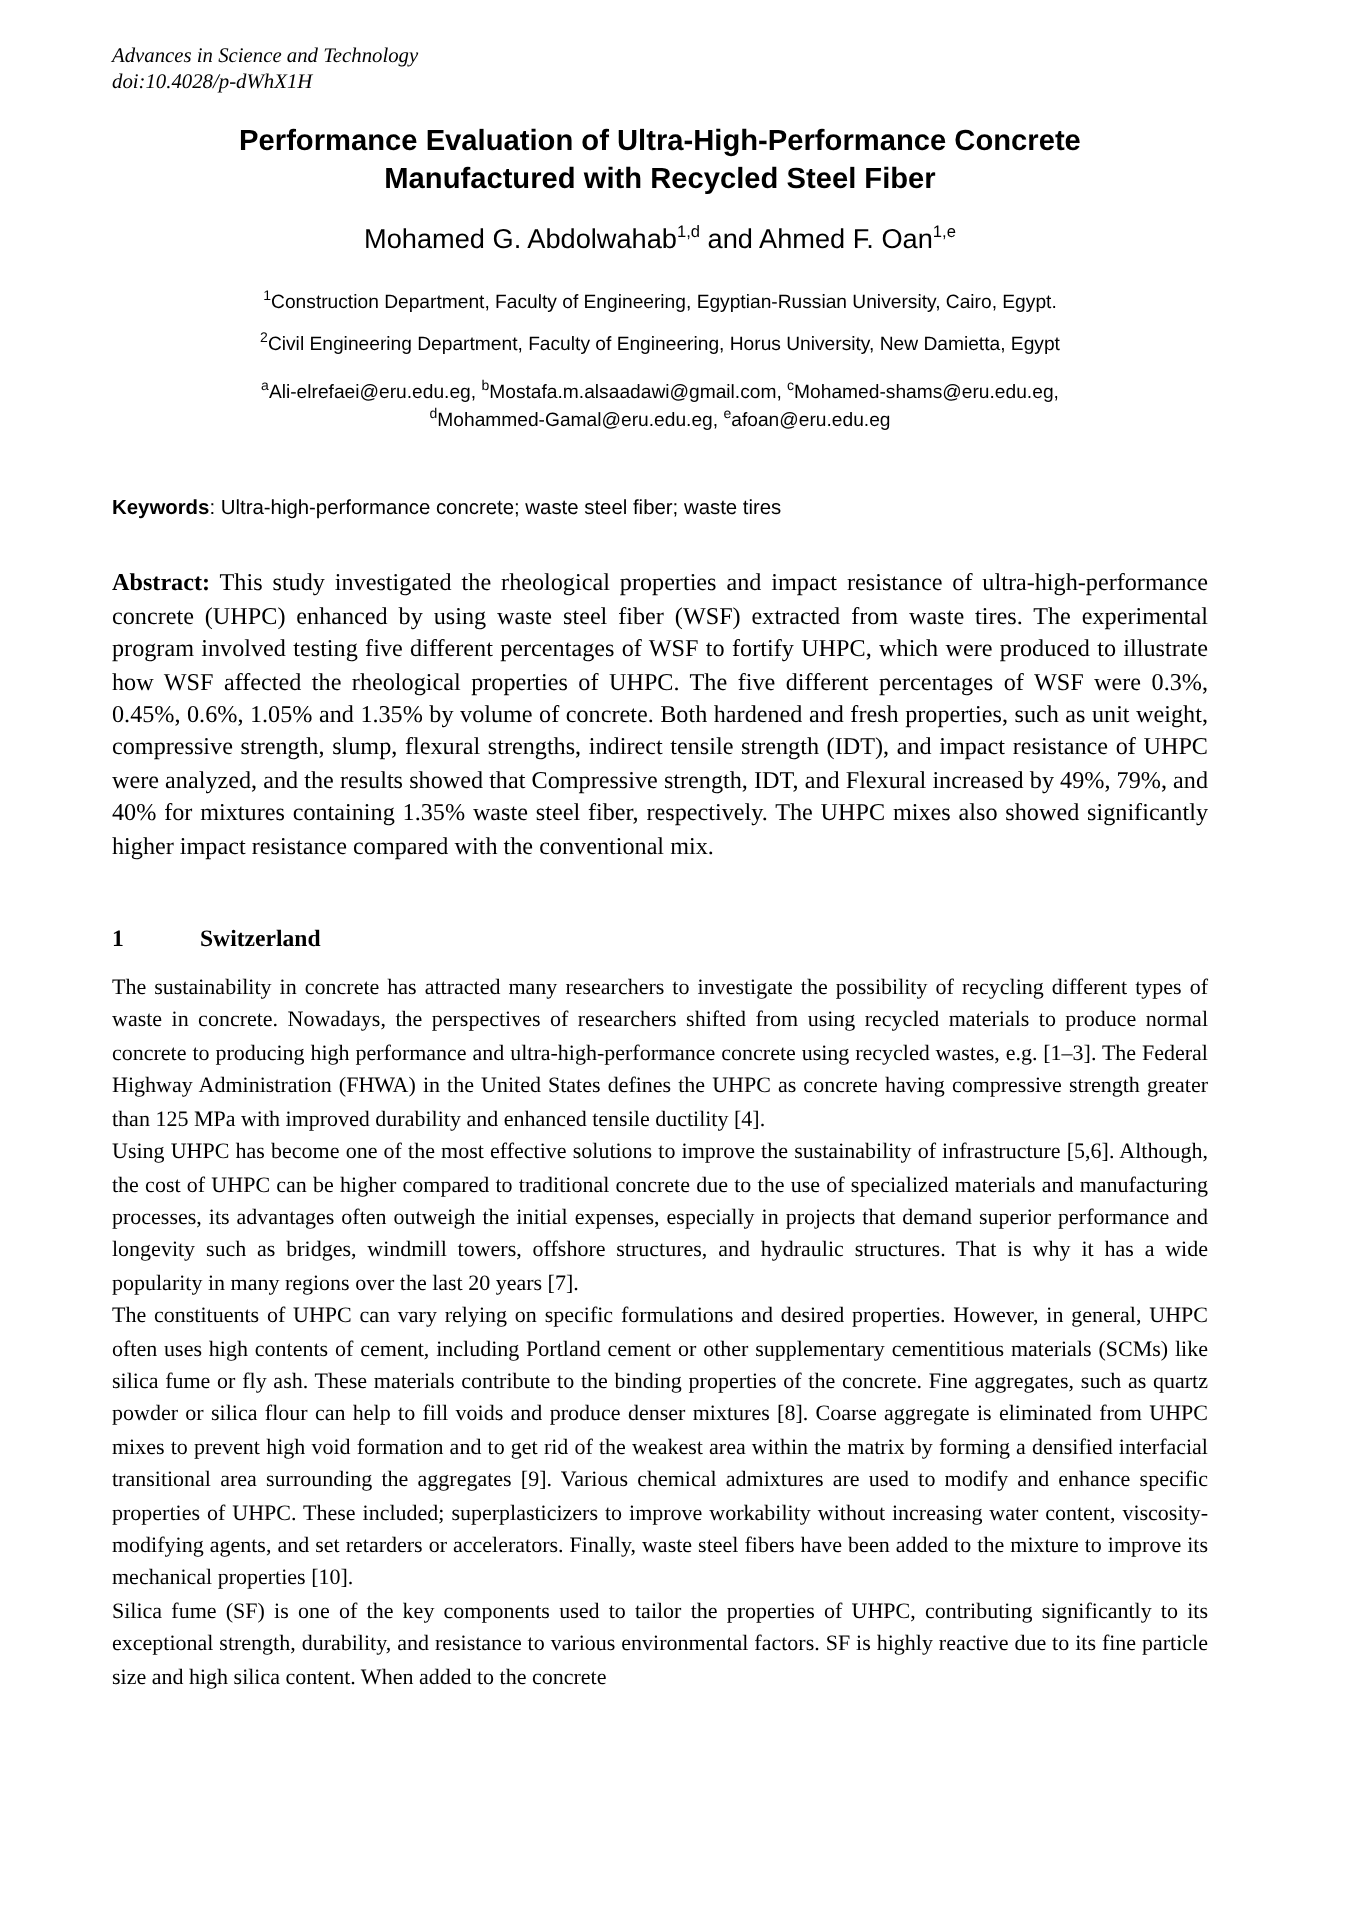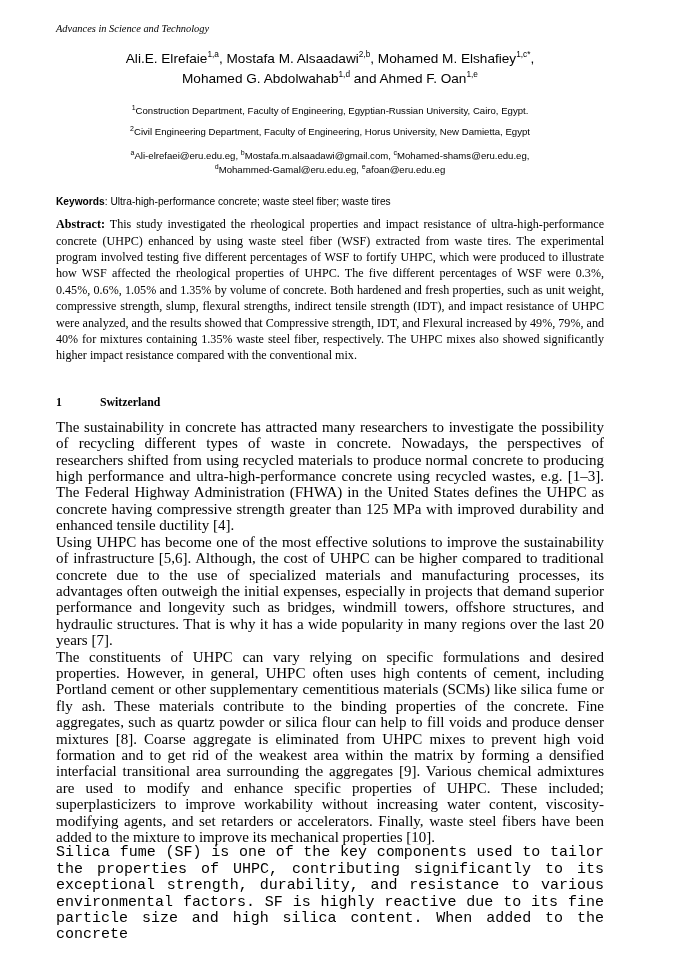"doi:10.4028/p-dWhX1H" div { html: none -> <div>doi:10.4028/p-dWhX1H</div> }
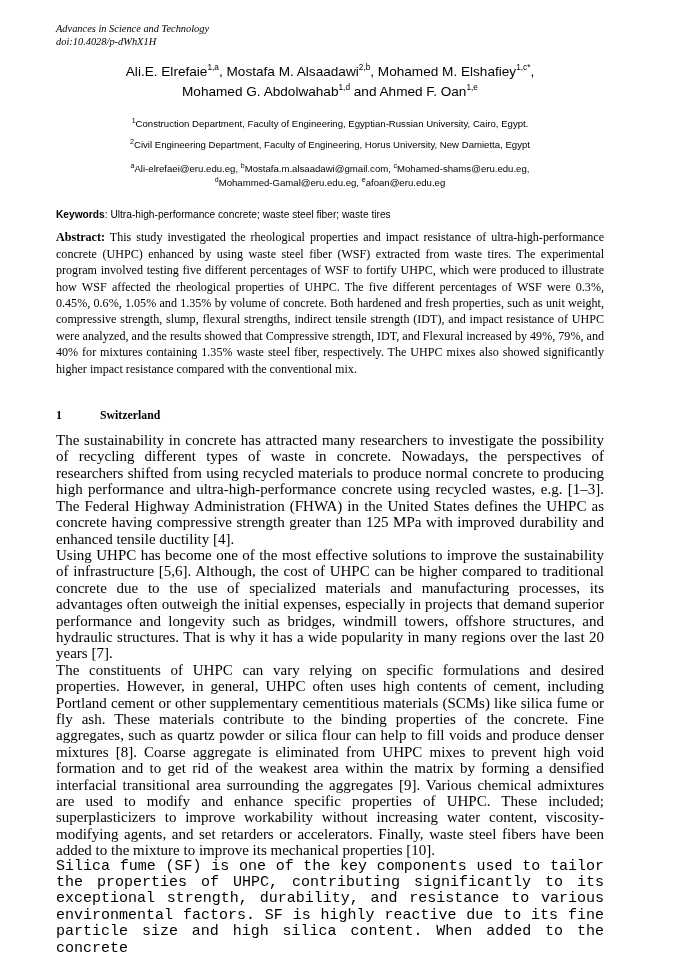"Performance Evaluation of" div.article-title { html: none -> <div>Performance Evaluation of Ultra-High-Performance Concrete Manufactured with Recycled Steel Fiber</div> }
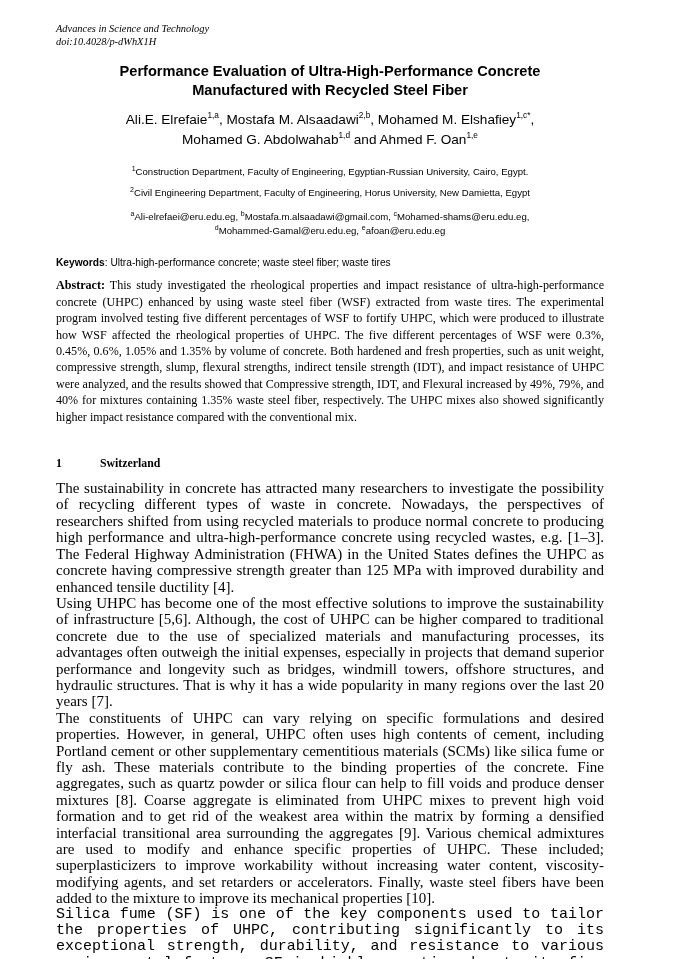"Ali.E. Elrefaie1,a, Mostafa M." div { html: <div> <span><span>Ali.E. Elrefaie</span><sup>1,a</sup><span>, </span></span><span><span>Mostafa M. Alsaadawi</span><sup>2,b</sup><span>, </span></span><span><span>Mohamed M. Elshafiey</span><sup>1,c*</sup><span>,</span></span> </div> -> none }
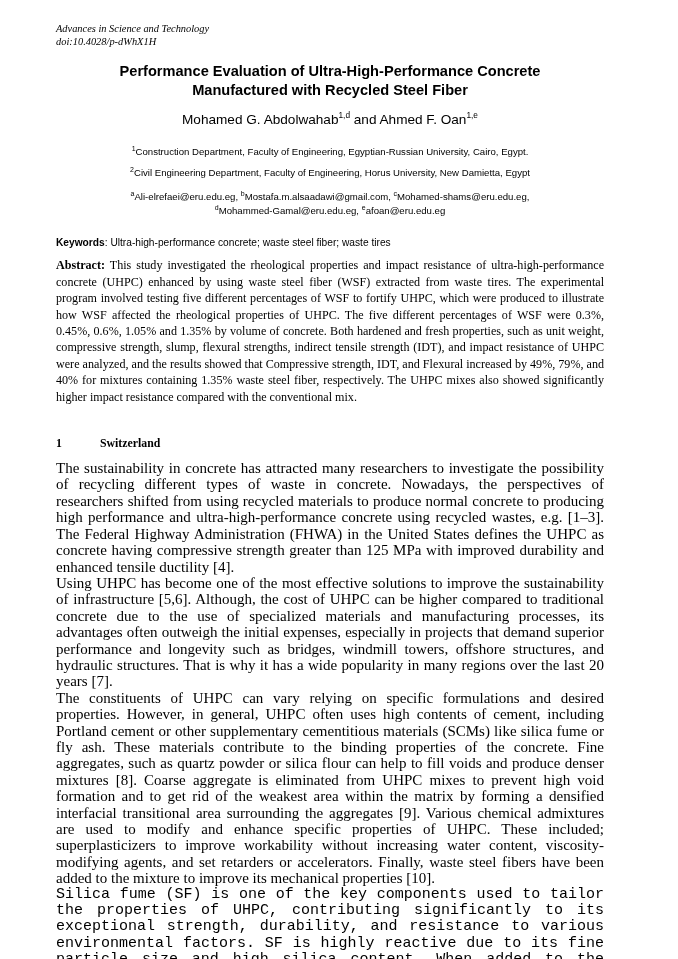"Keywords: Ultra-high-performance" .keywords { margin-top: 18px -> 30px }
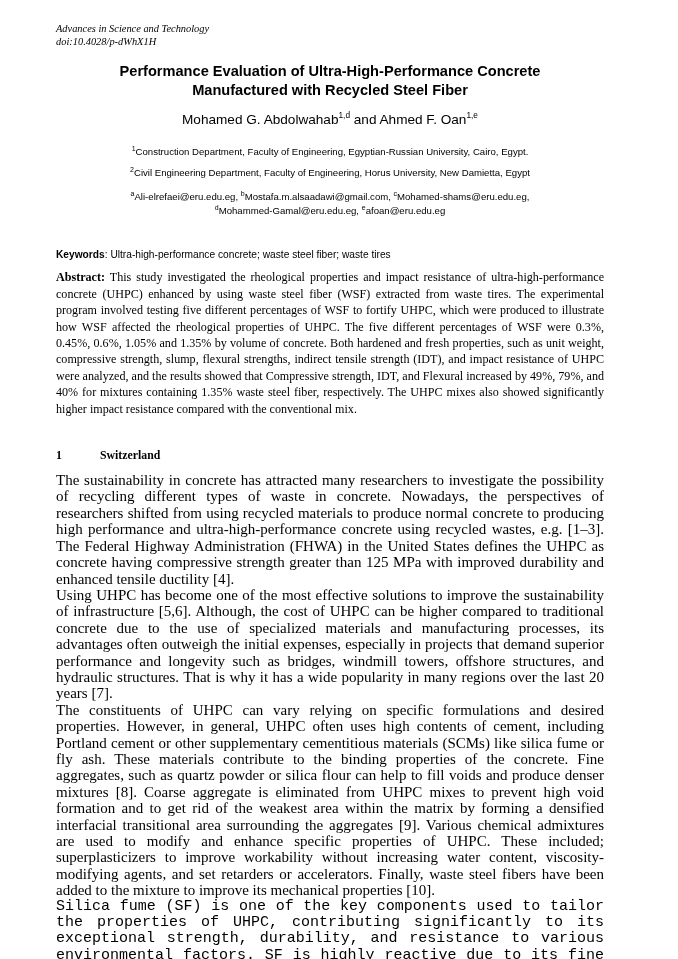"Abstract: This study investigated the" .abstract { margin-top: 7px -> 21px }
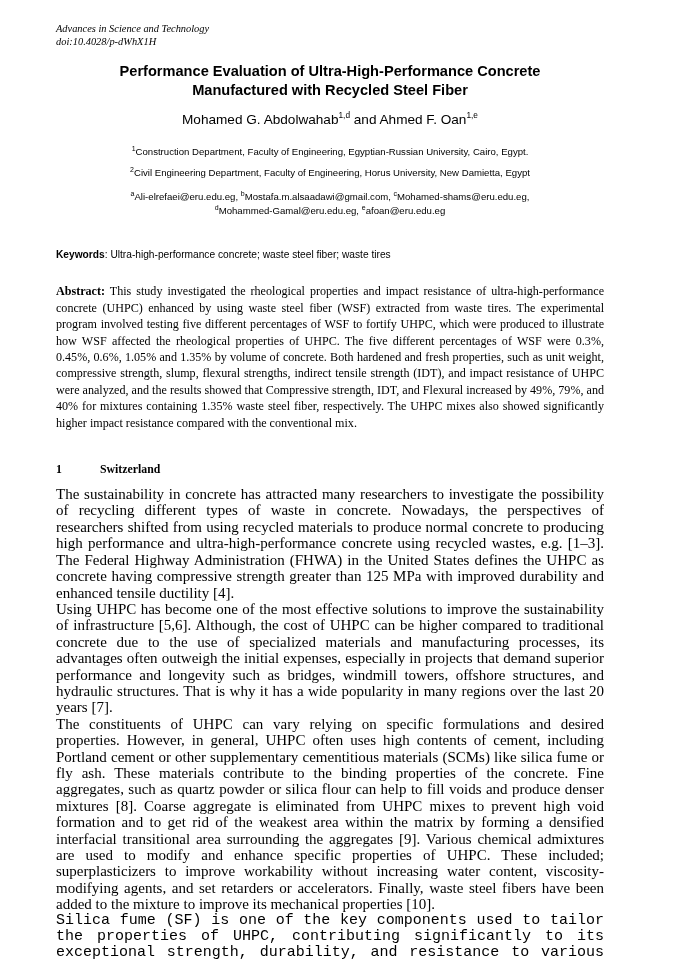"The sustainability in concrete has" .body-text p { font-size: 15px -> 11px }
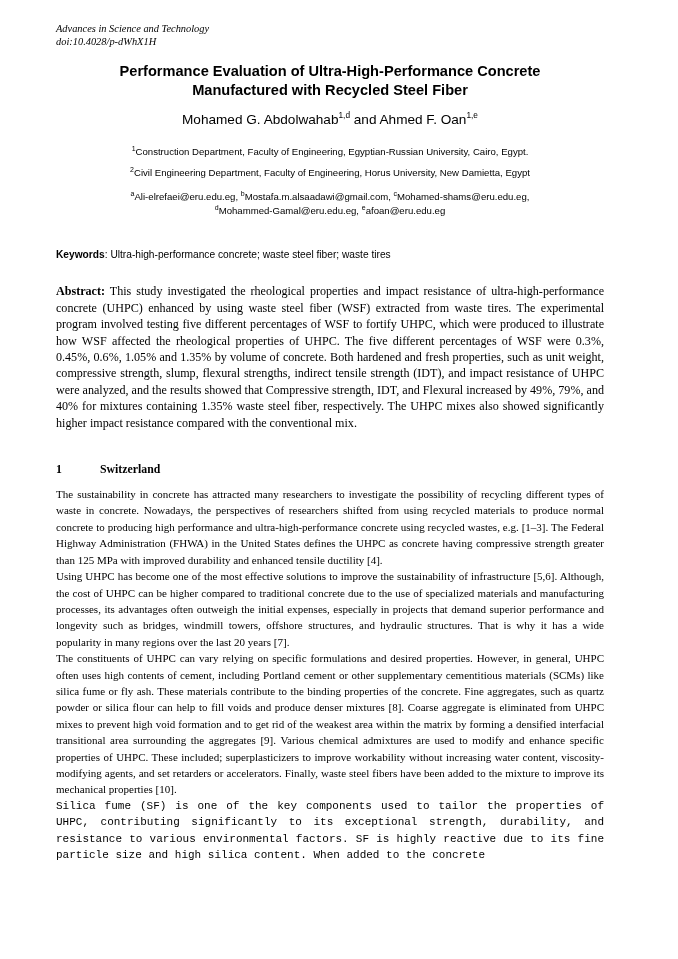"Silica fume (SF) is one" .body-text p.last-line-natural { font-family: Liberation Mono, monospace -> none }
